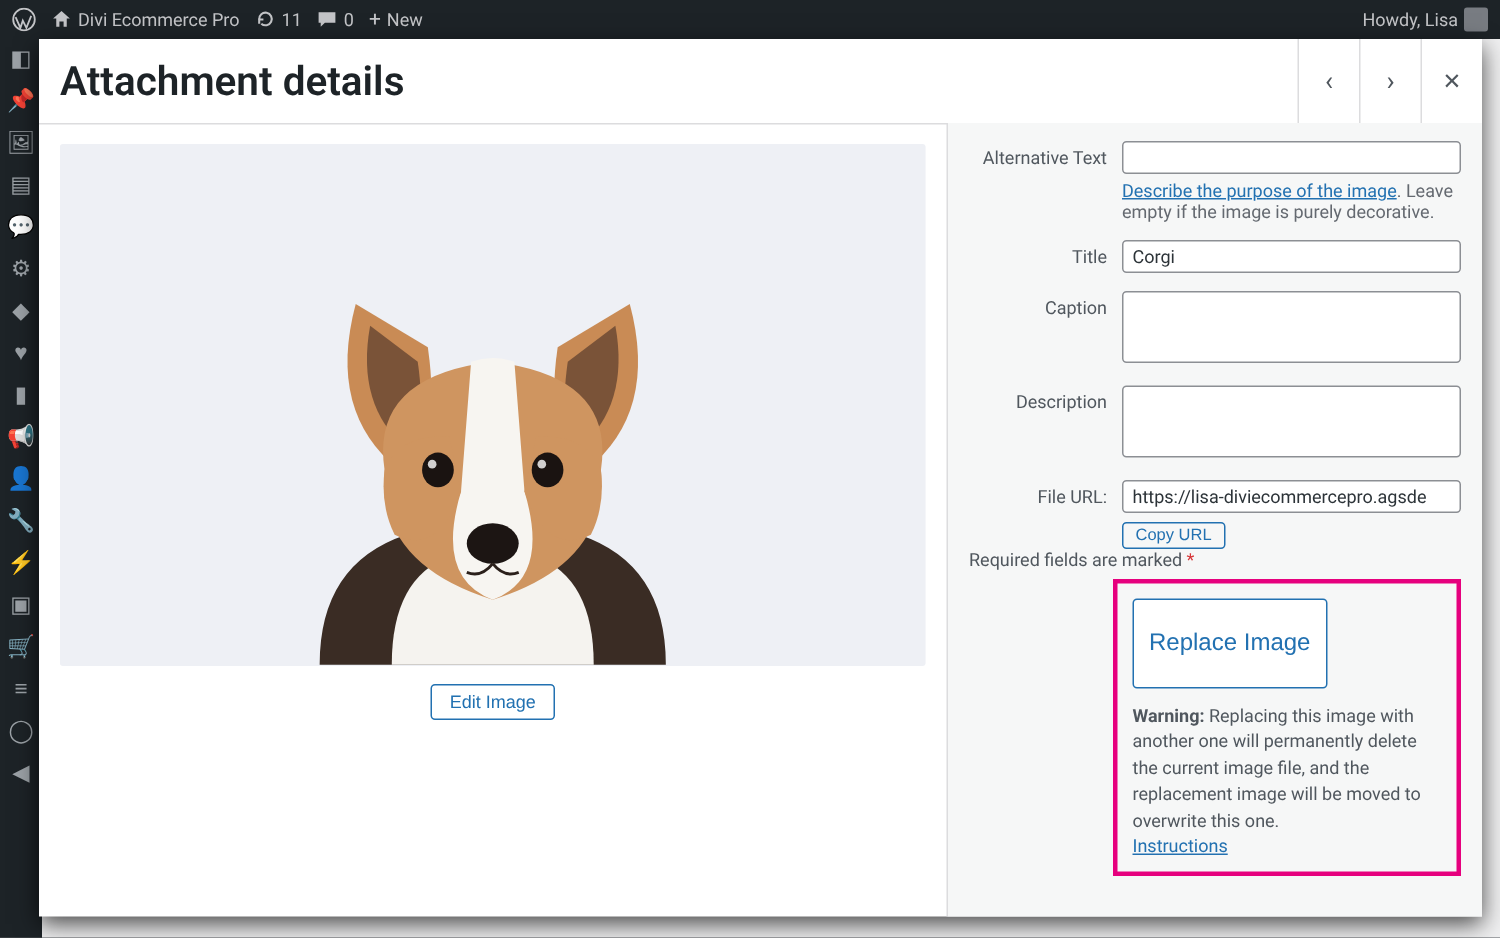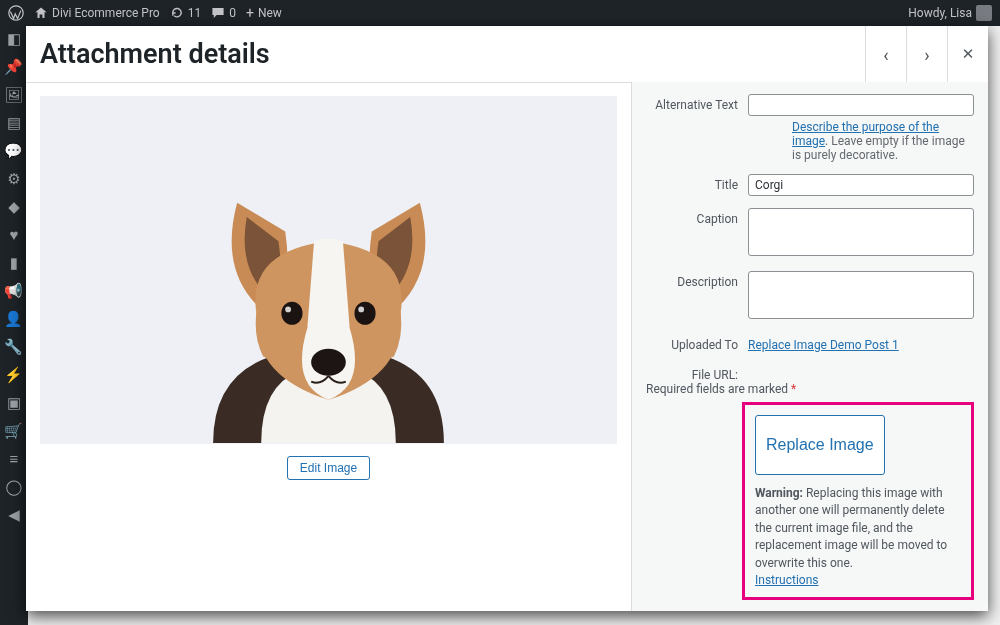"Describe the purpose of the" div { margin-left: 44px -> none }
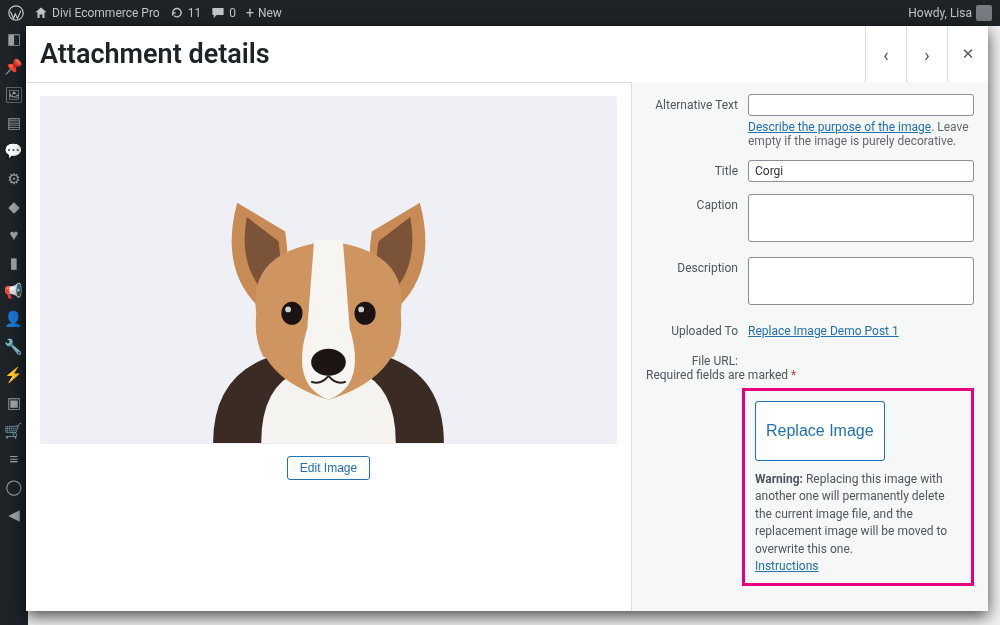"Uploaded To" div.form-row { html: <div> <label>Uploaded To</label> <div><span>Replace Image Demo Post 1</span></div> </div> -> none }
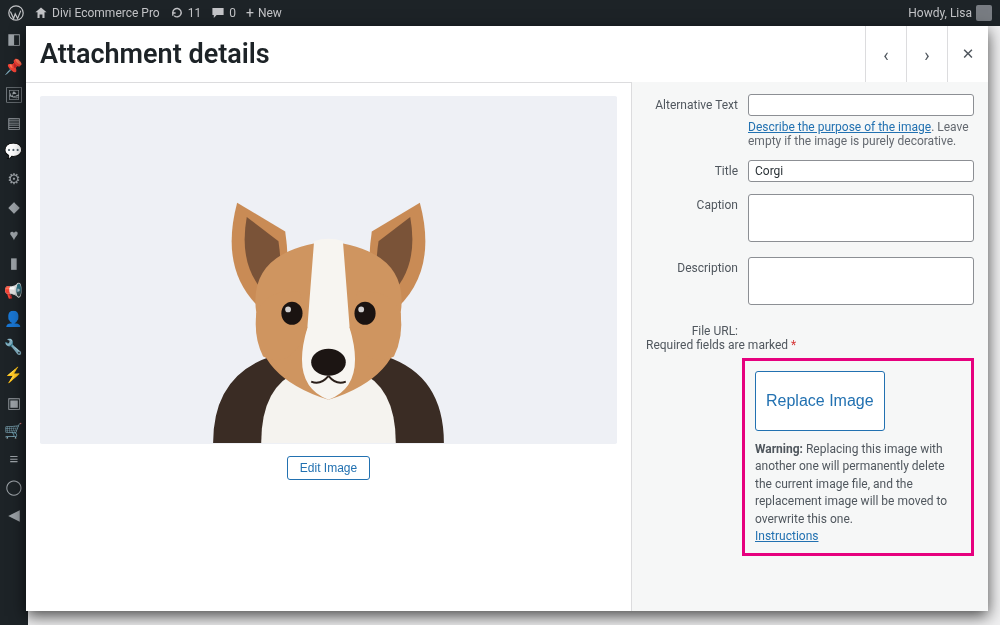"https://lisa-diviecommercepro.agsde Copy" div.val { html: none -> <div> <input> <button>Copy URL</button> </div> }
